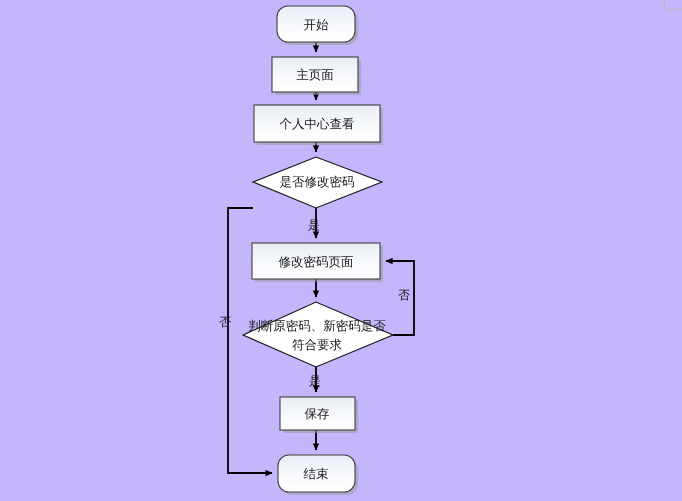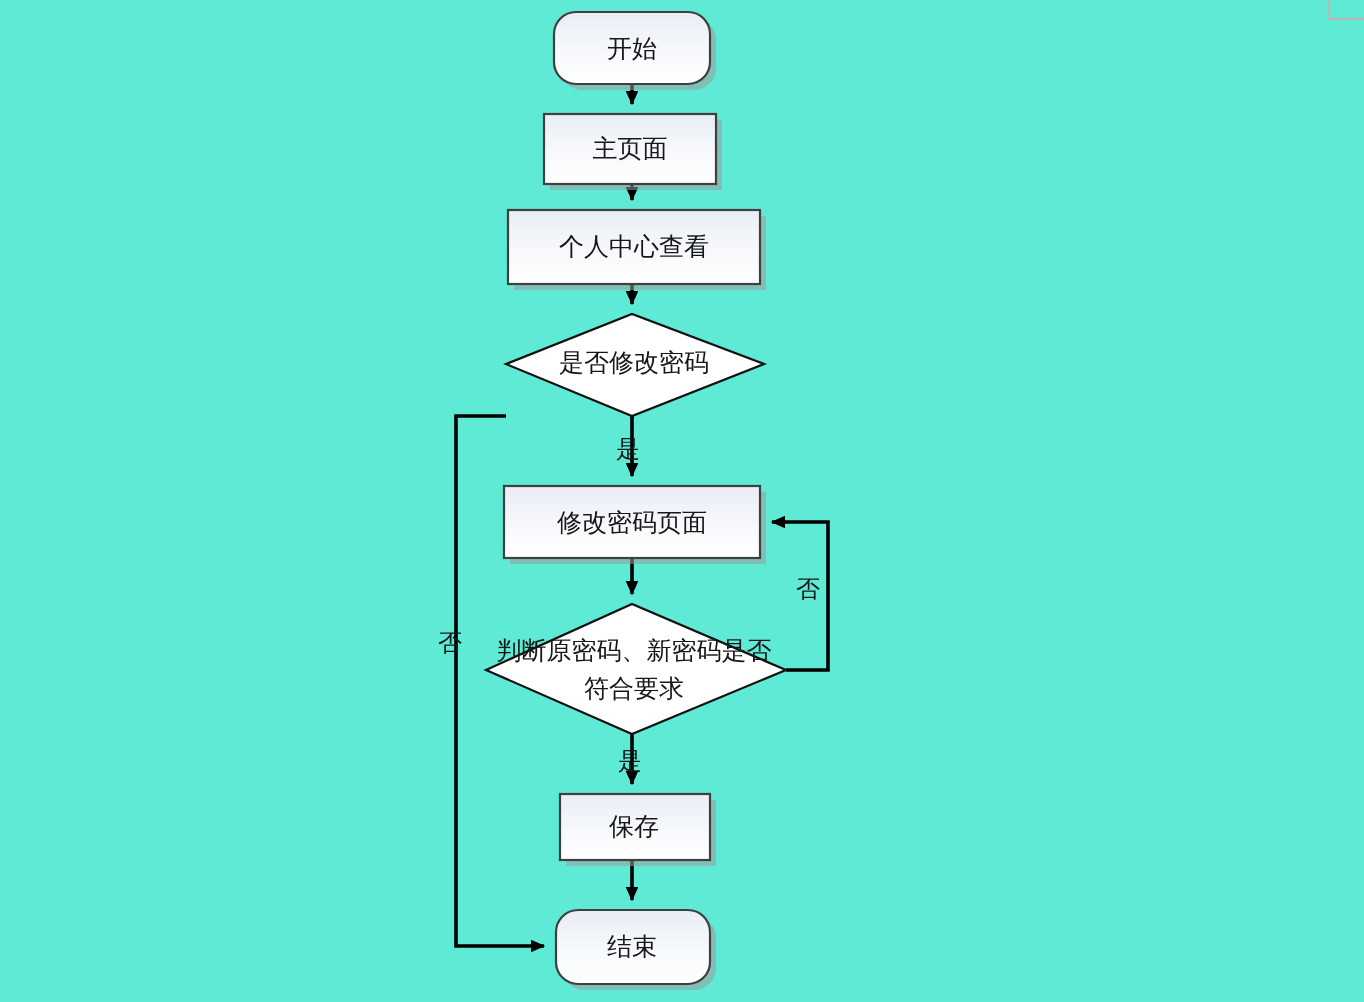"开始" #canvas { background: #5eead4 -> #c4b5fd }
